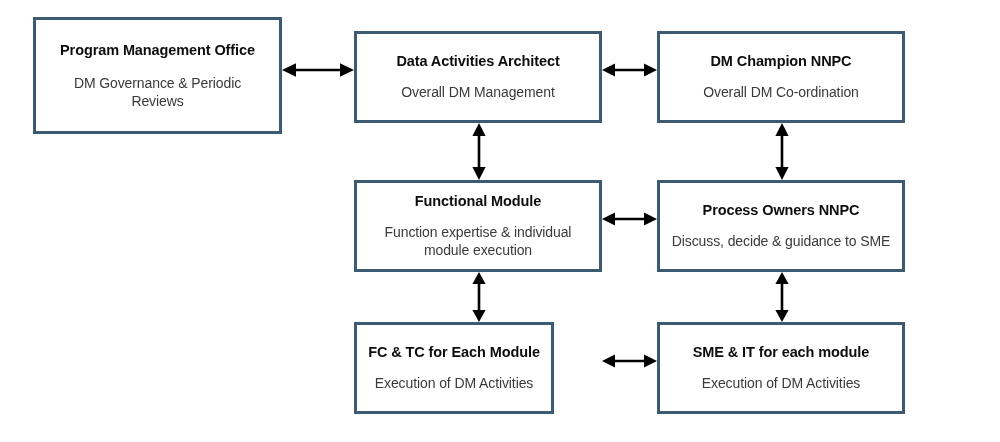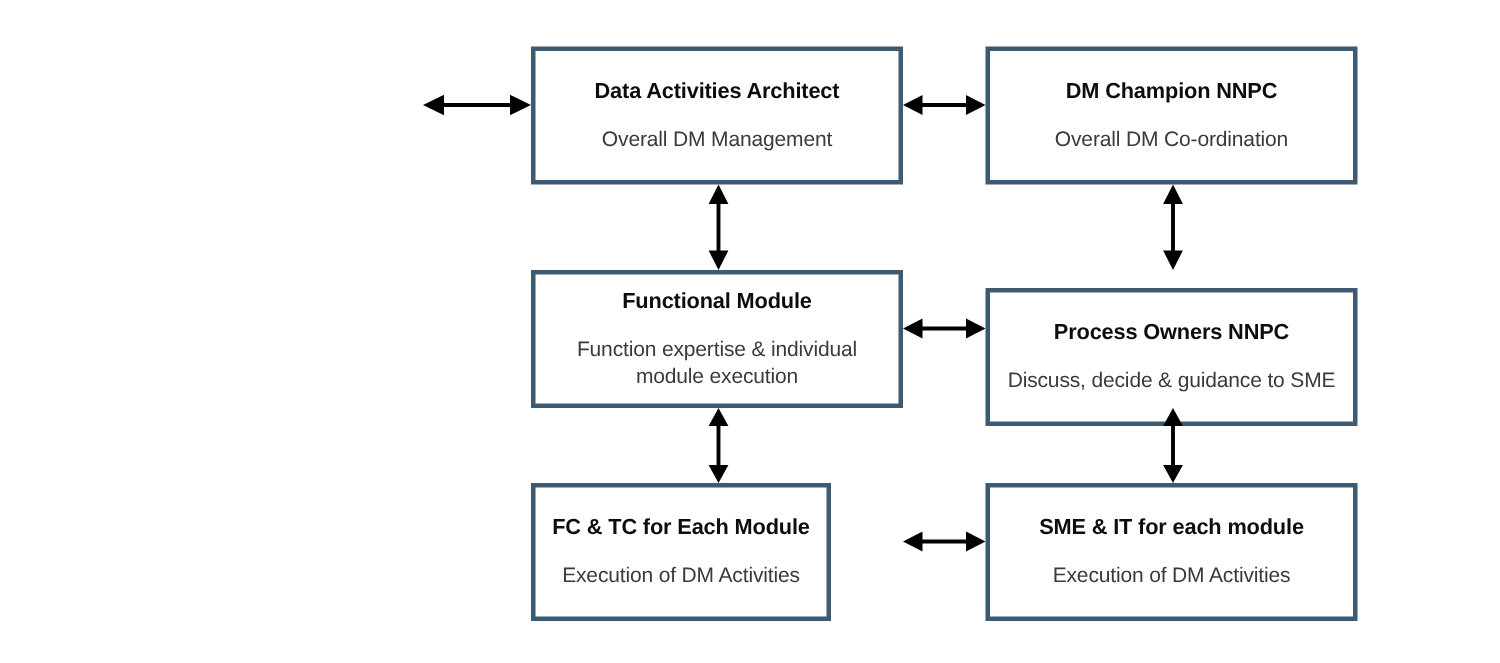"Program Management Office" div.node { html: none -> <div> <div>Program Management Office</div> <div></div> <div>DM Governance &amp; Periodic Reviews</div> </div> }
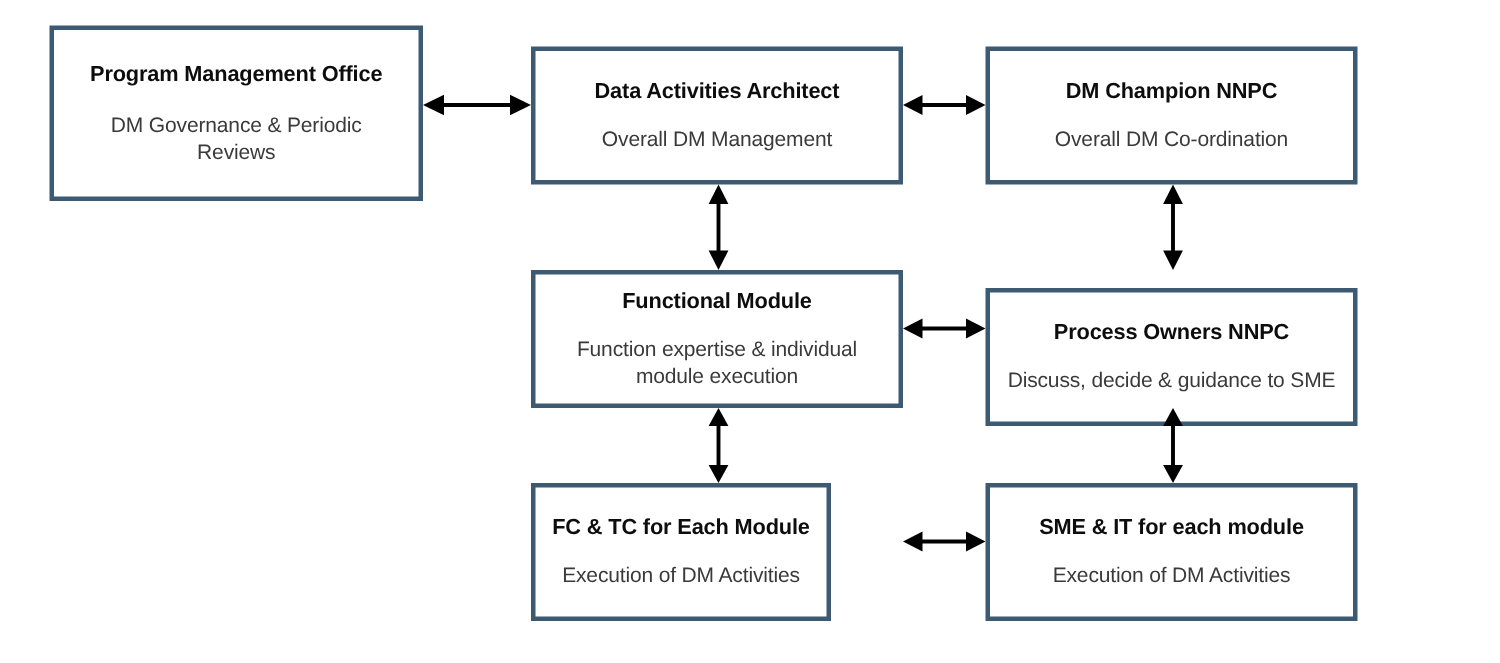"Process Owners NNPC" .node.powner { margin-top: 12px -> none }
